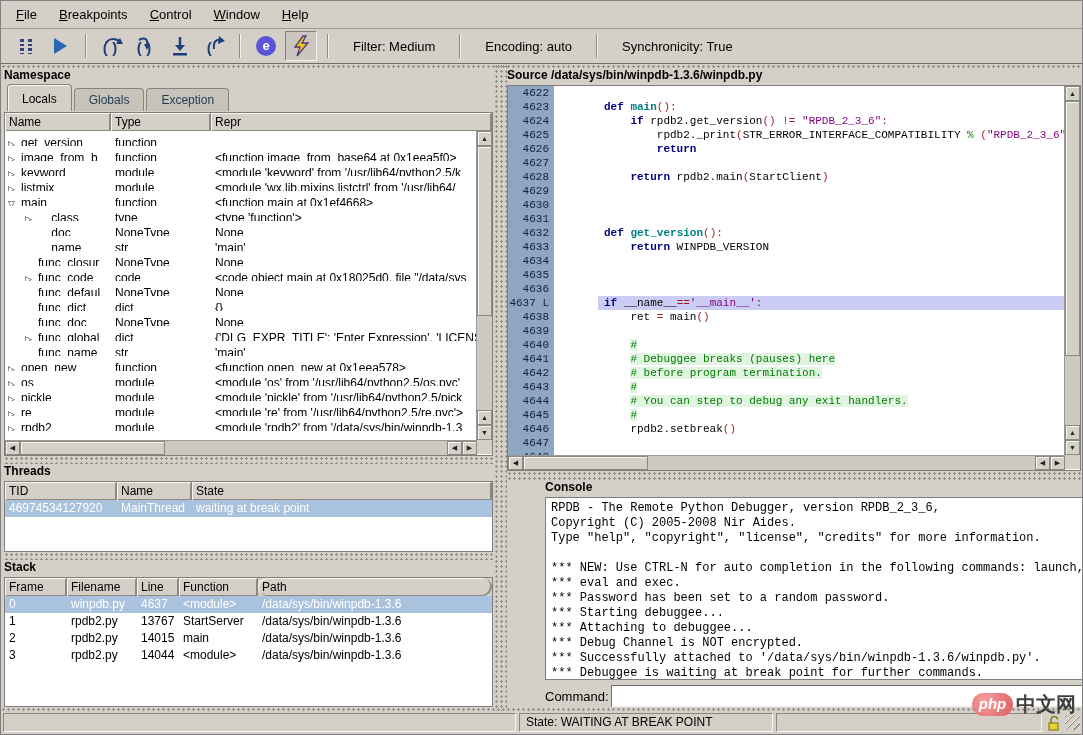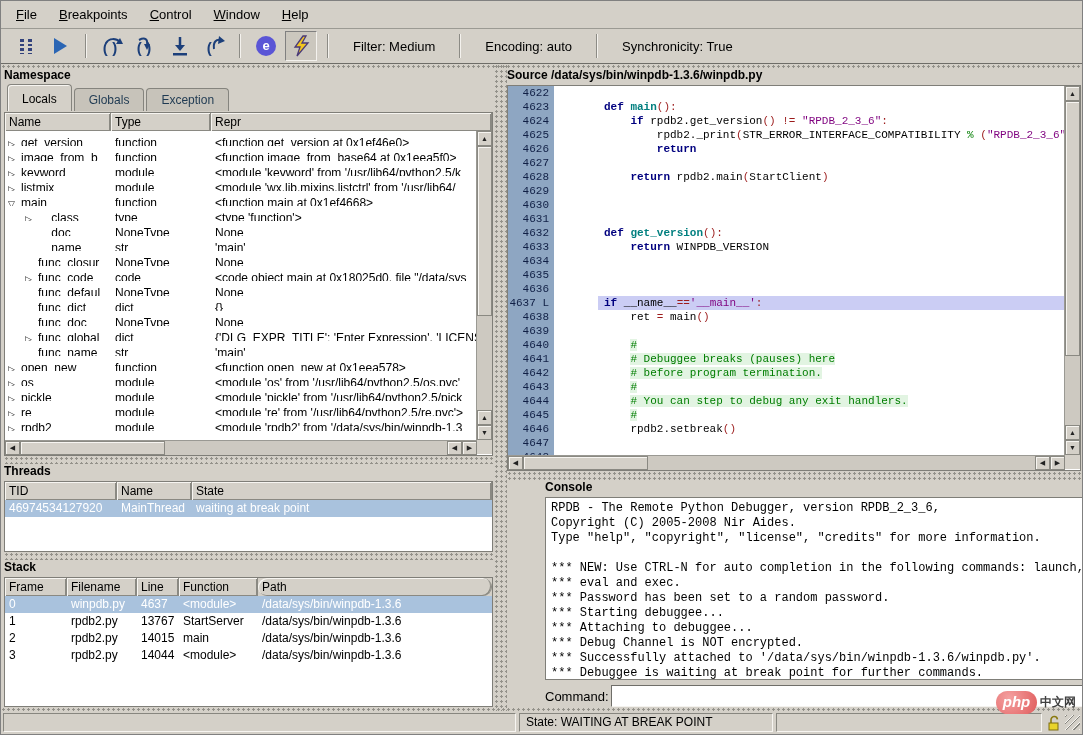"<function get_version at 0x1ef46e0>" div.cell { html: <div>&lt;function get_version at 0x1ef46e0&gt;</div> -> none }
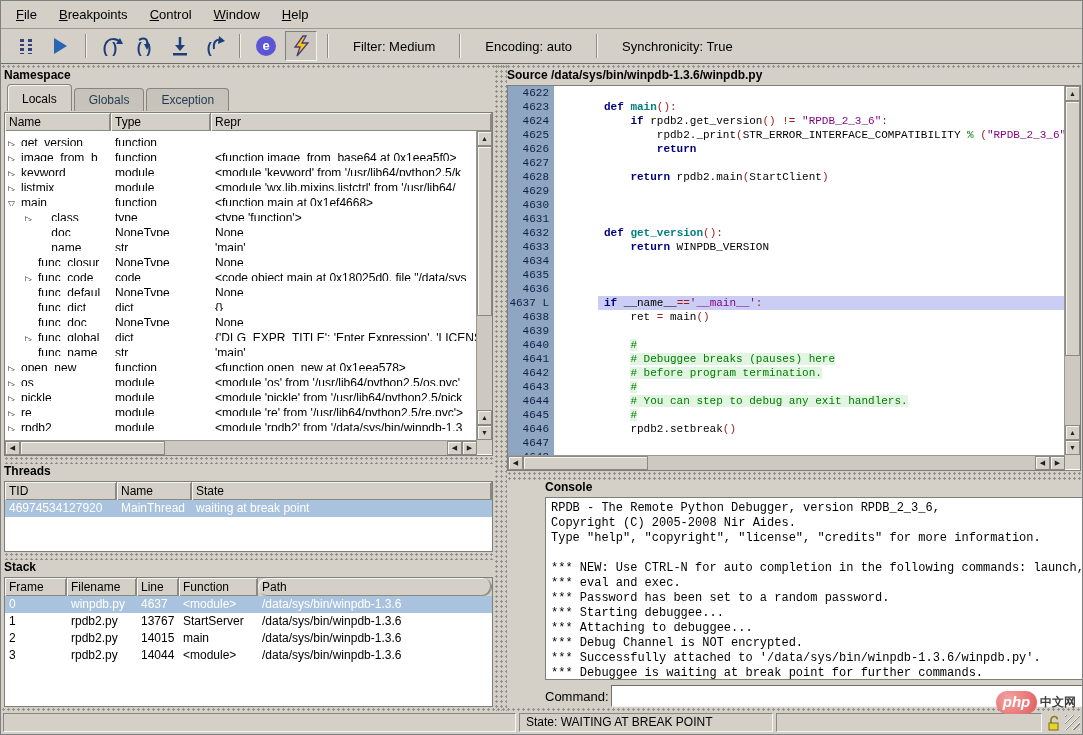"中文网" .wm-text { font-size: 12px -> 20px }
